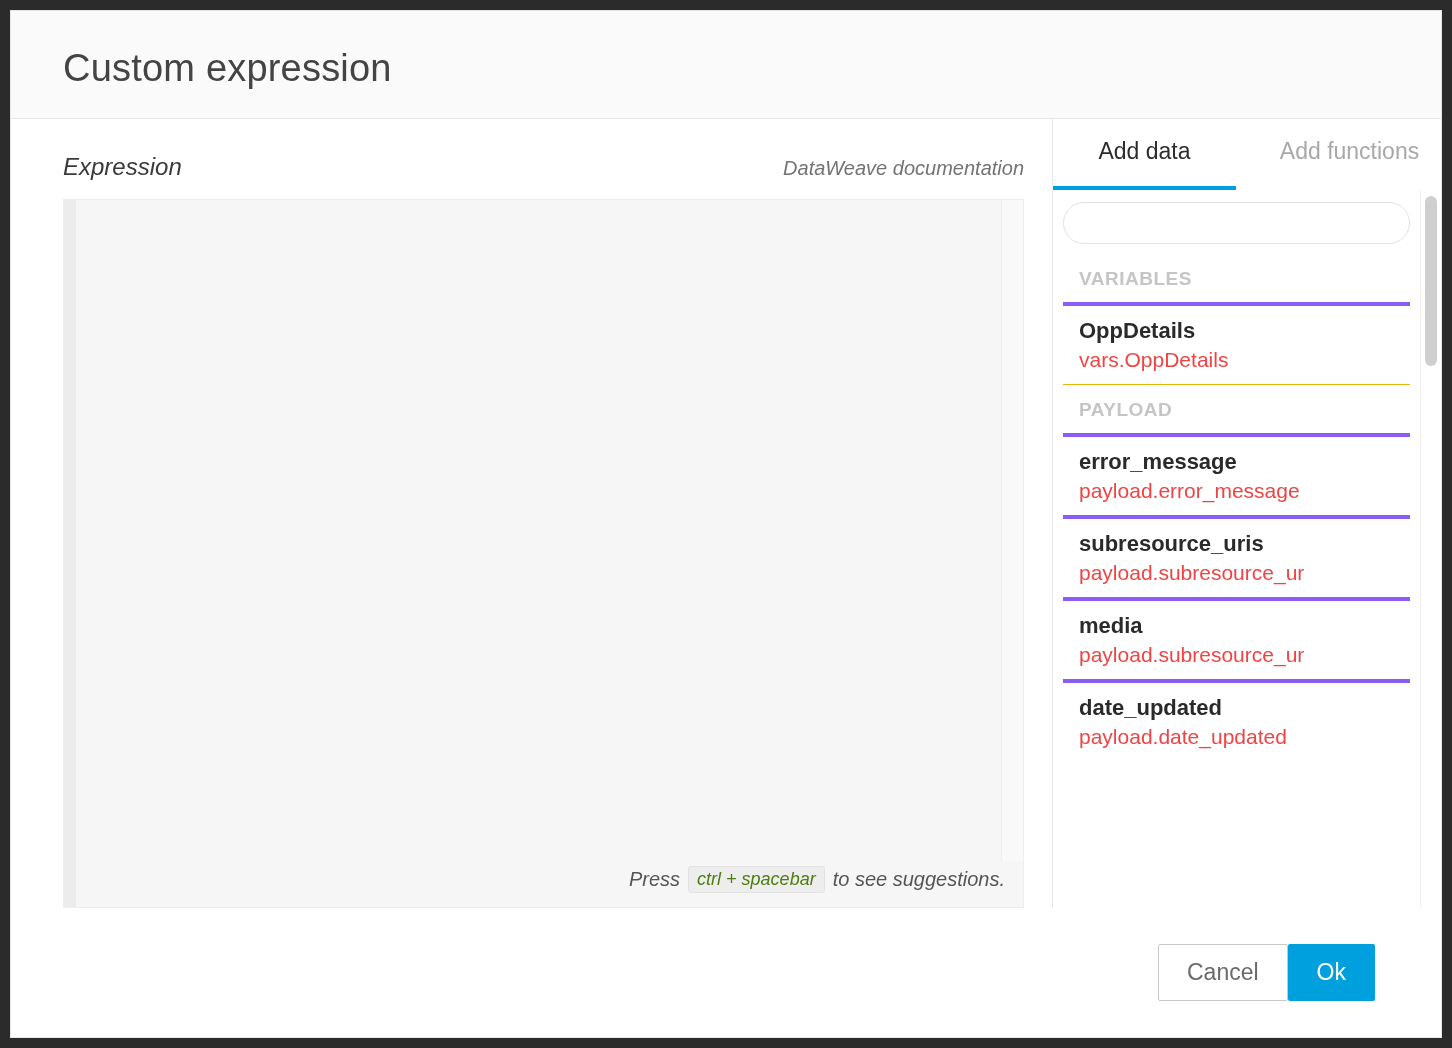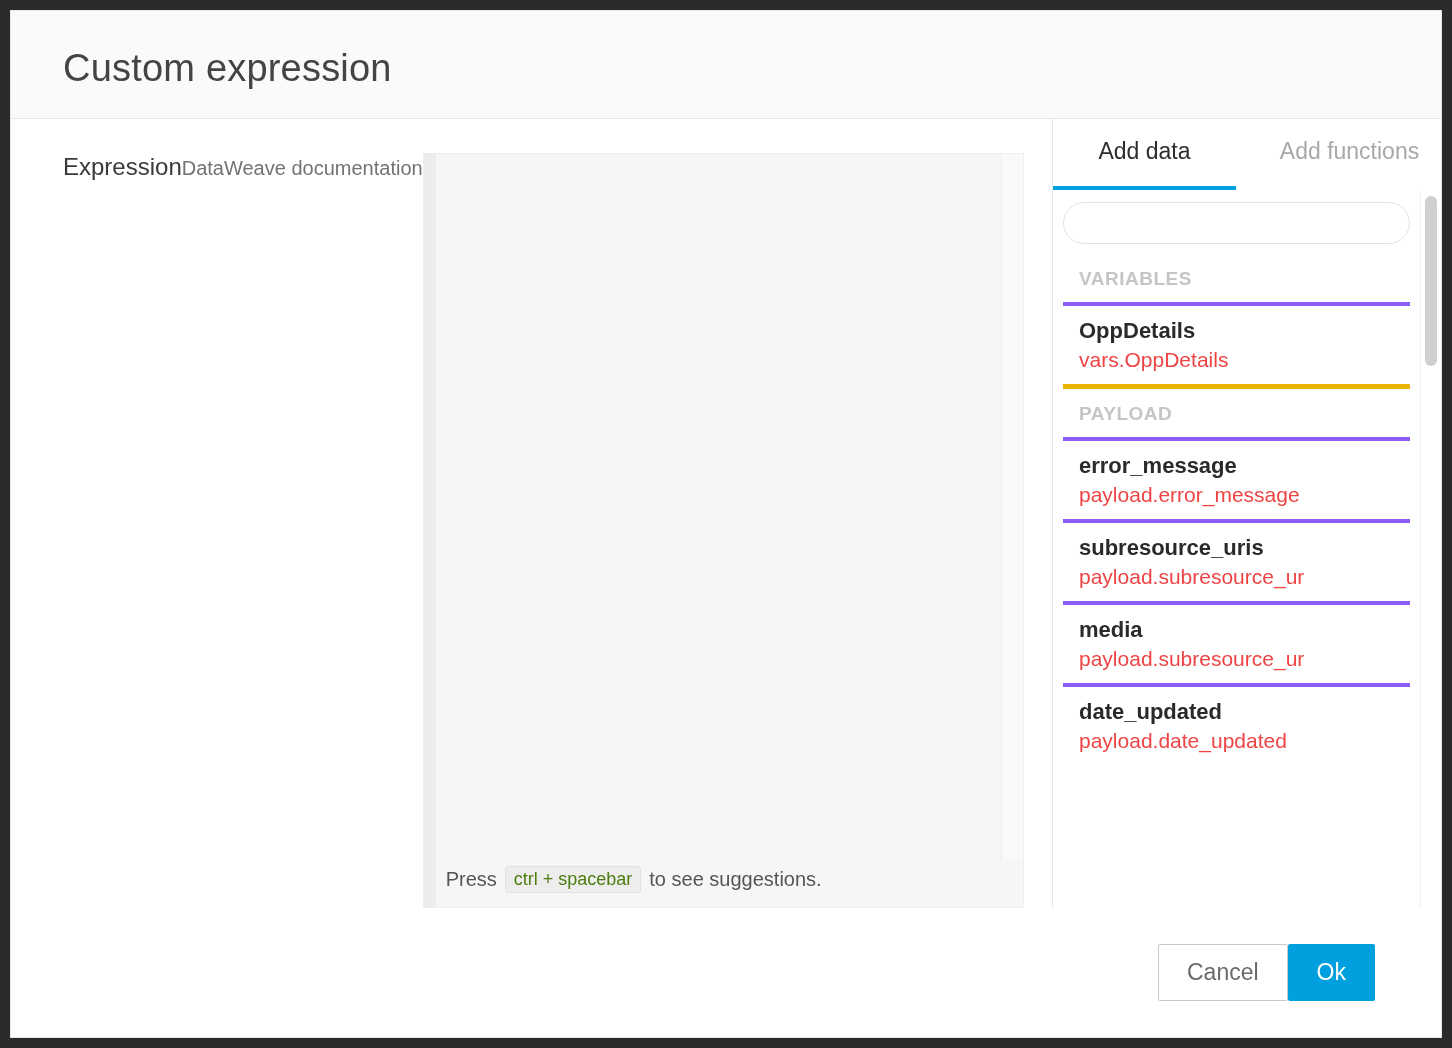"Custom expression" * { justify-content: none -> flex-end }
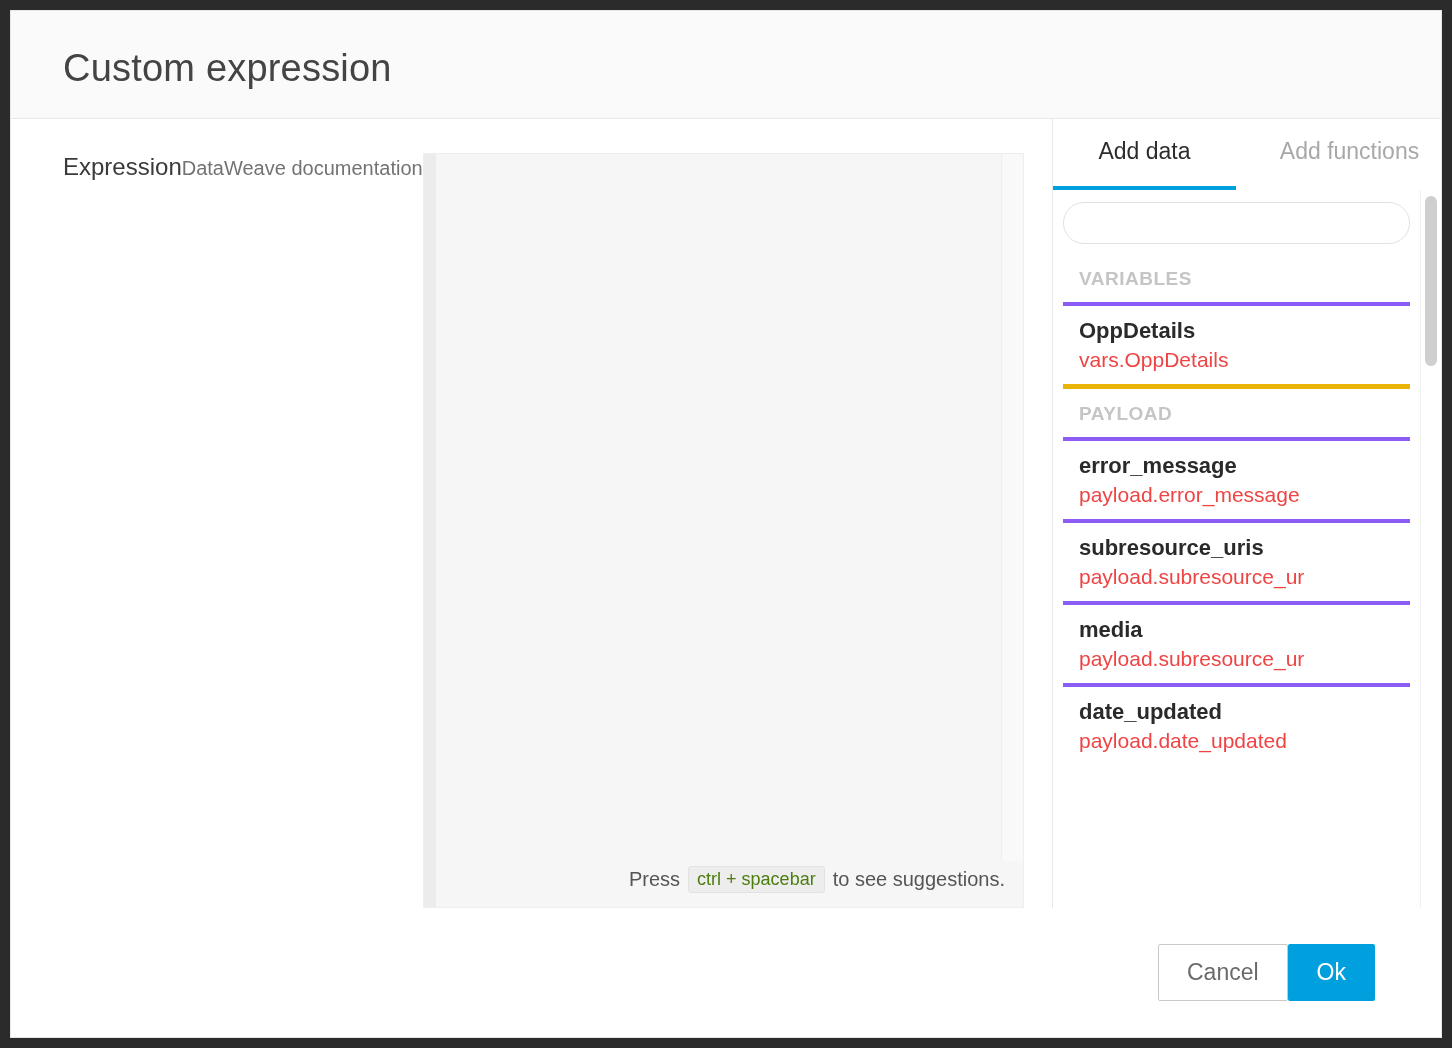"Expression" .left-panel { flex-direction: row -> column; font-style: none -> italic }
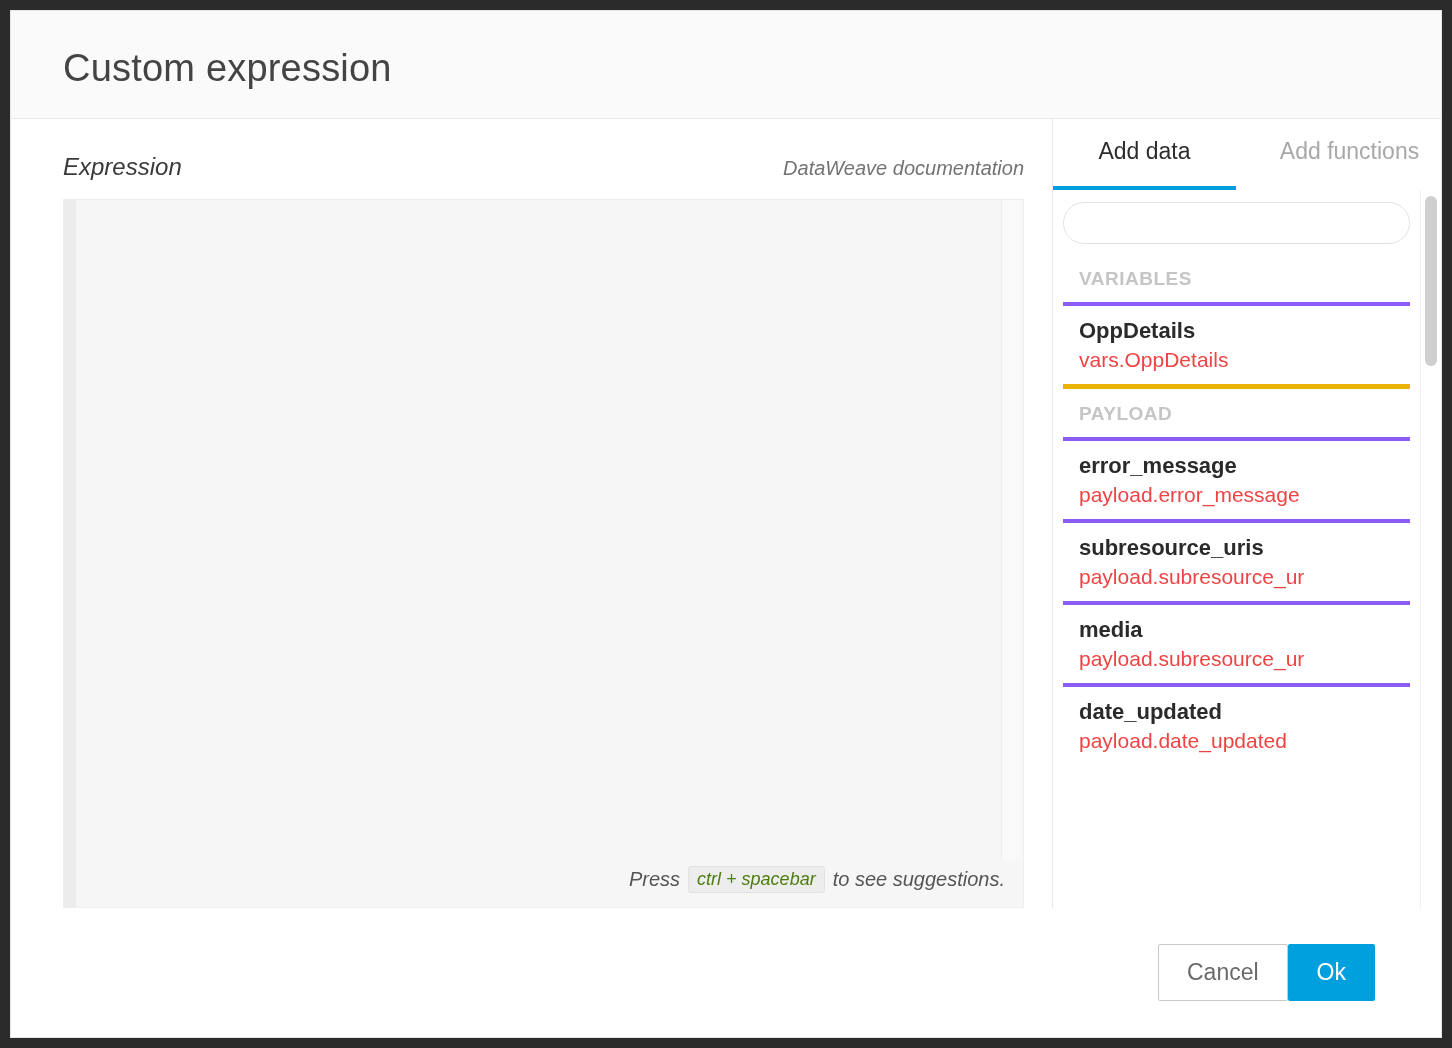"PAYLOAD" .section-header { border-top: 5px solid #eab308 -> 1px solid #eab308 }
